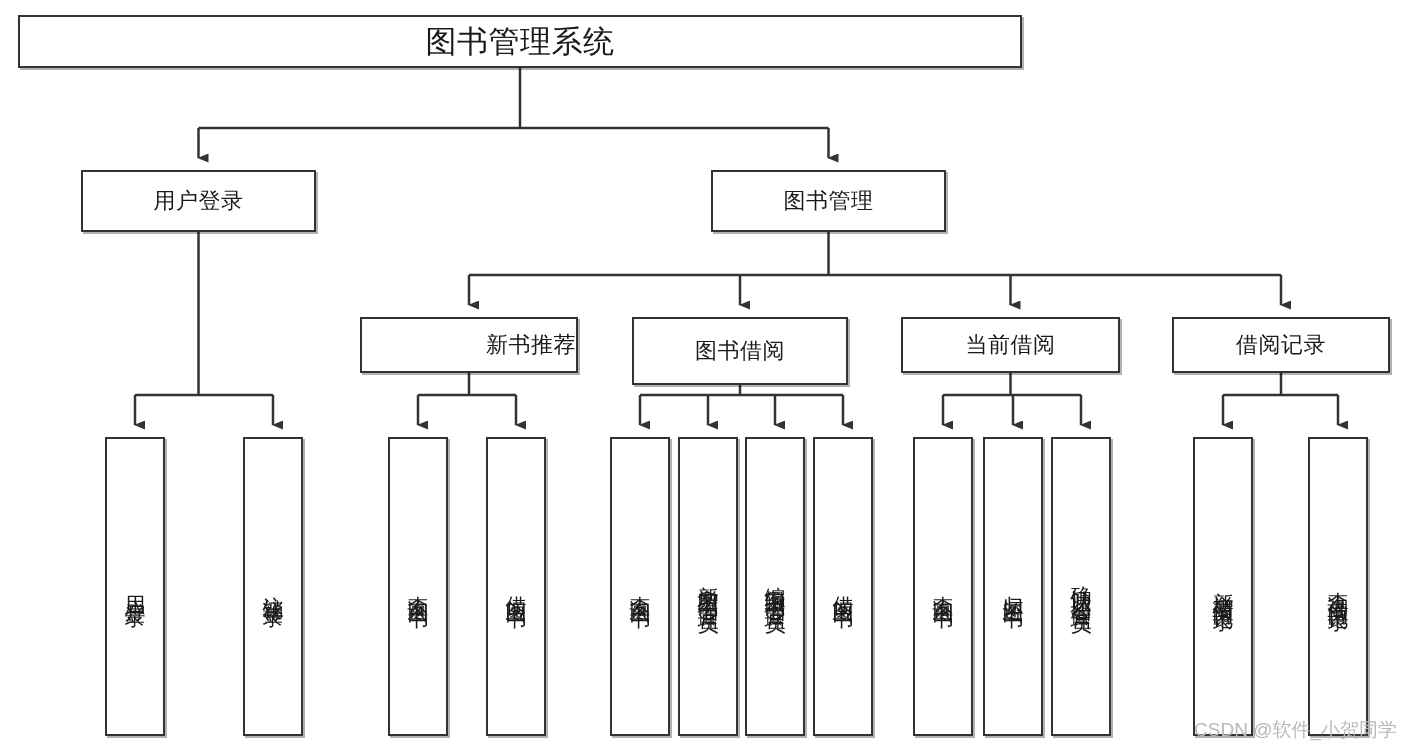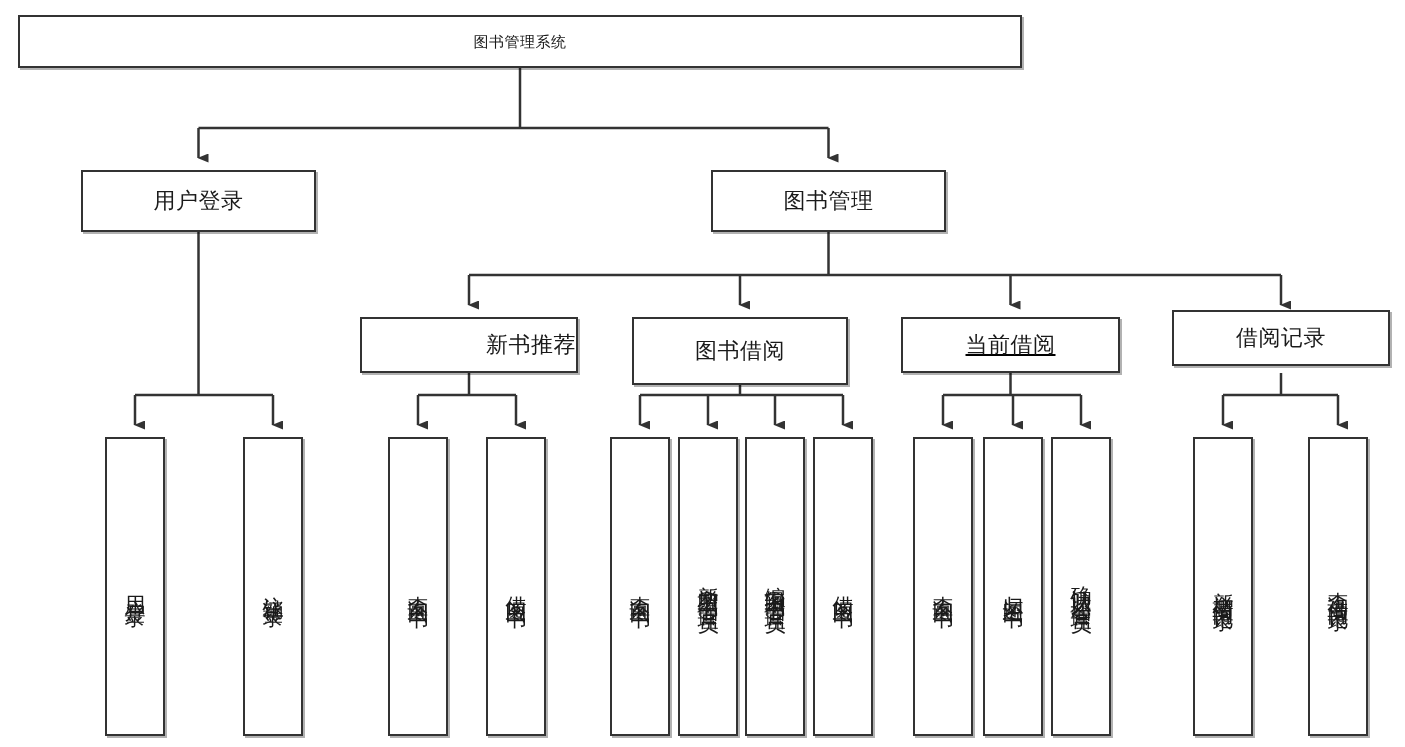"图书管理系统" .node.root .node-label { font-family: none -> Liberation Serif, serif; font-size: 15px -> 31px }
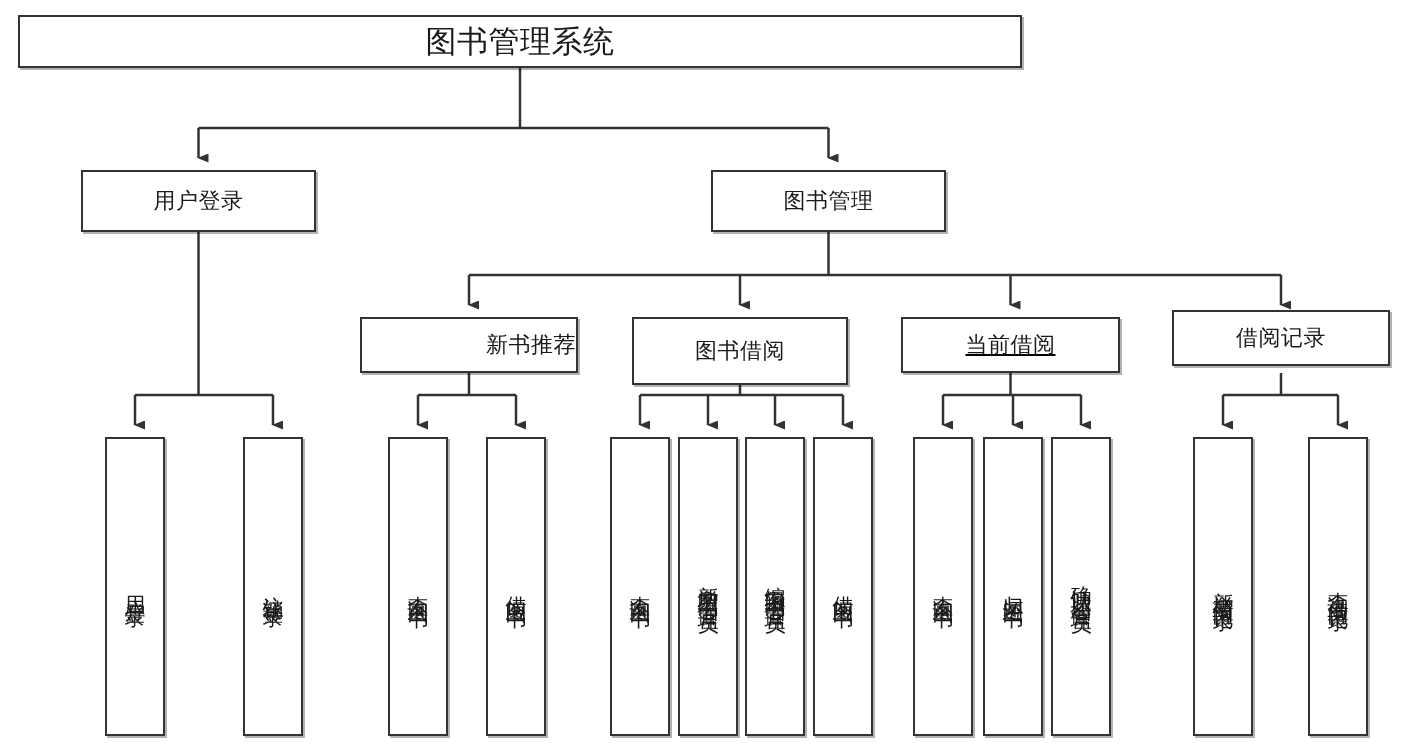"当前借阅" div.node { text-decoration: underline -> none }
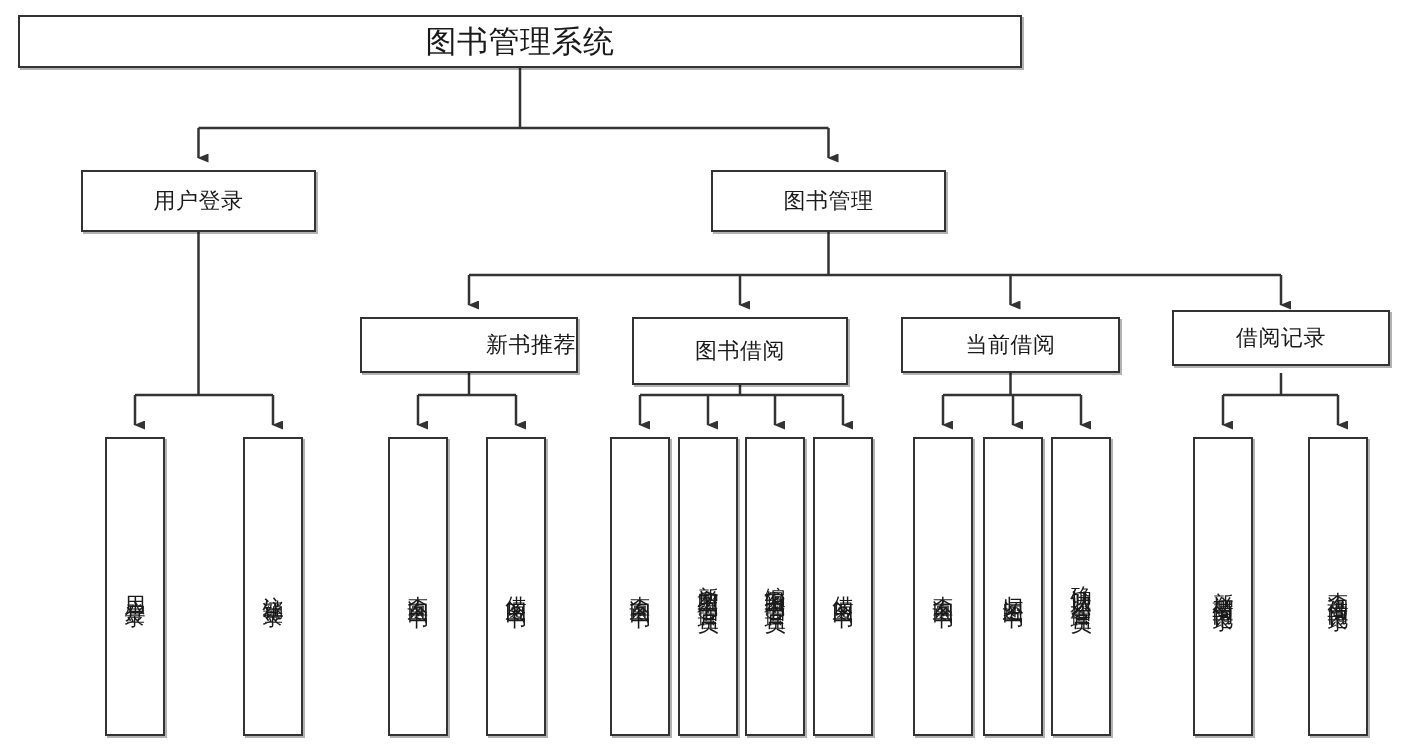"借阅记录" div.node { top: 310px -> 317px }
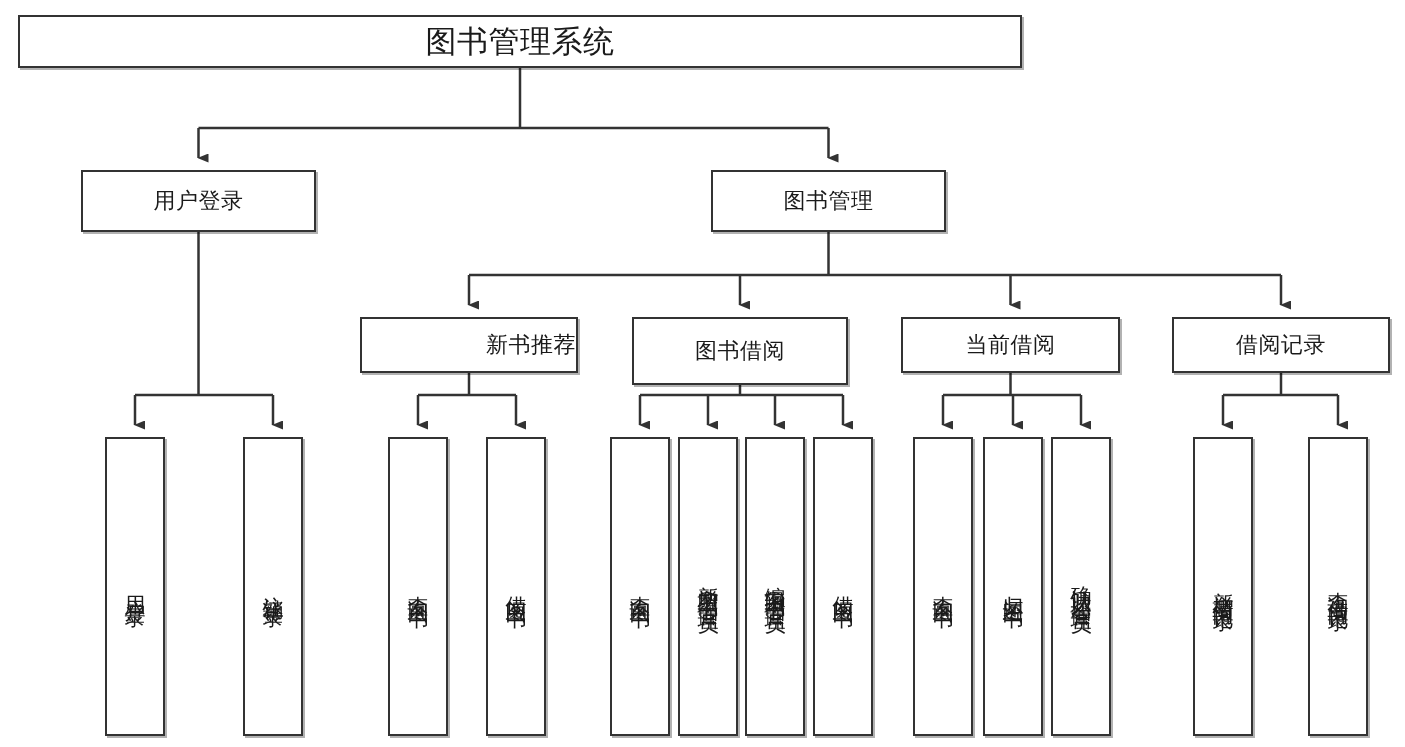"CSDN @软件_小贺同学" div.watermark { html: none -> <div>CSDN @软件_小贺同学</div> }
